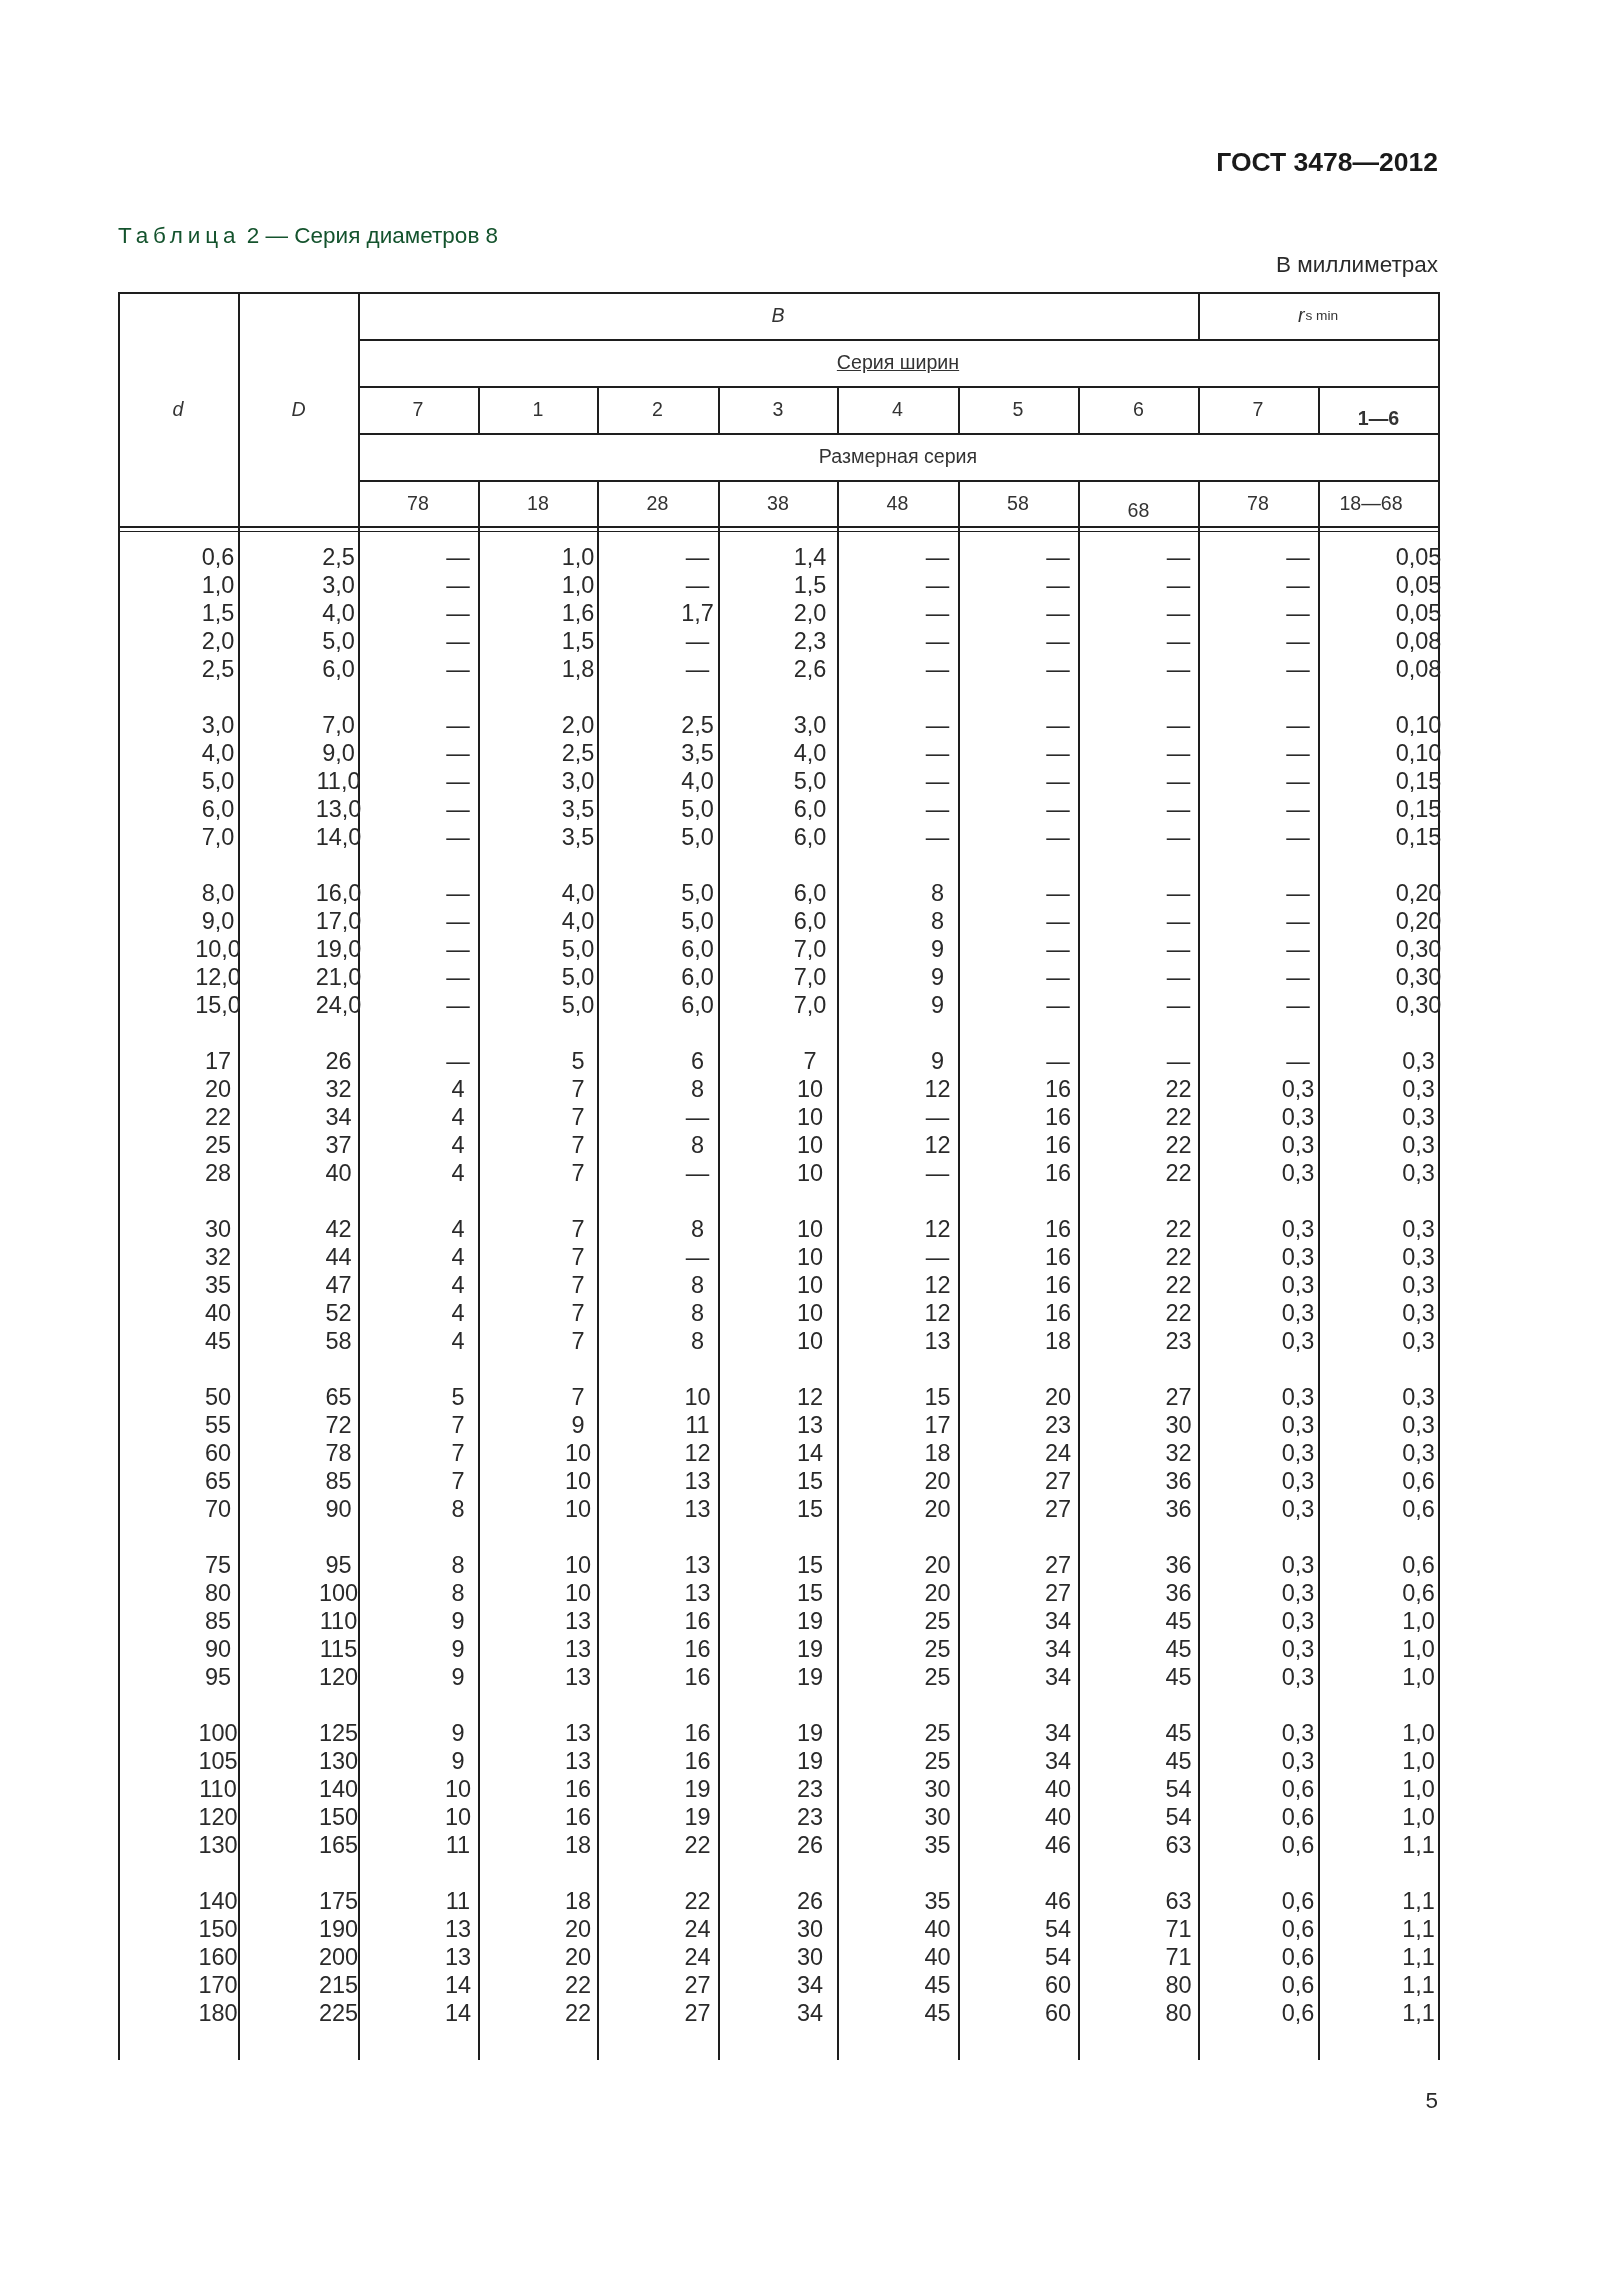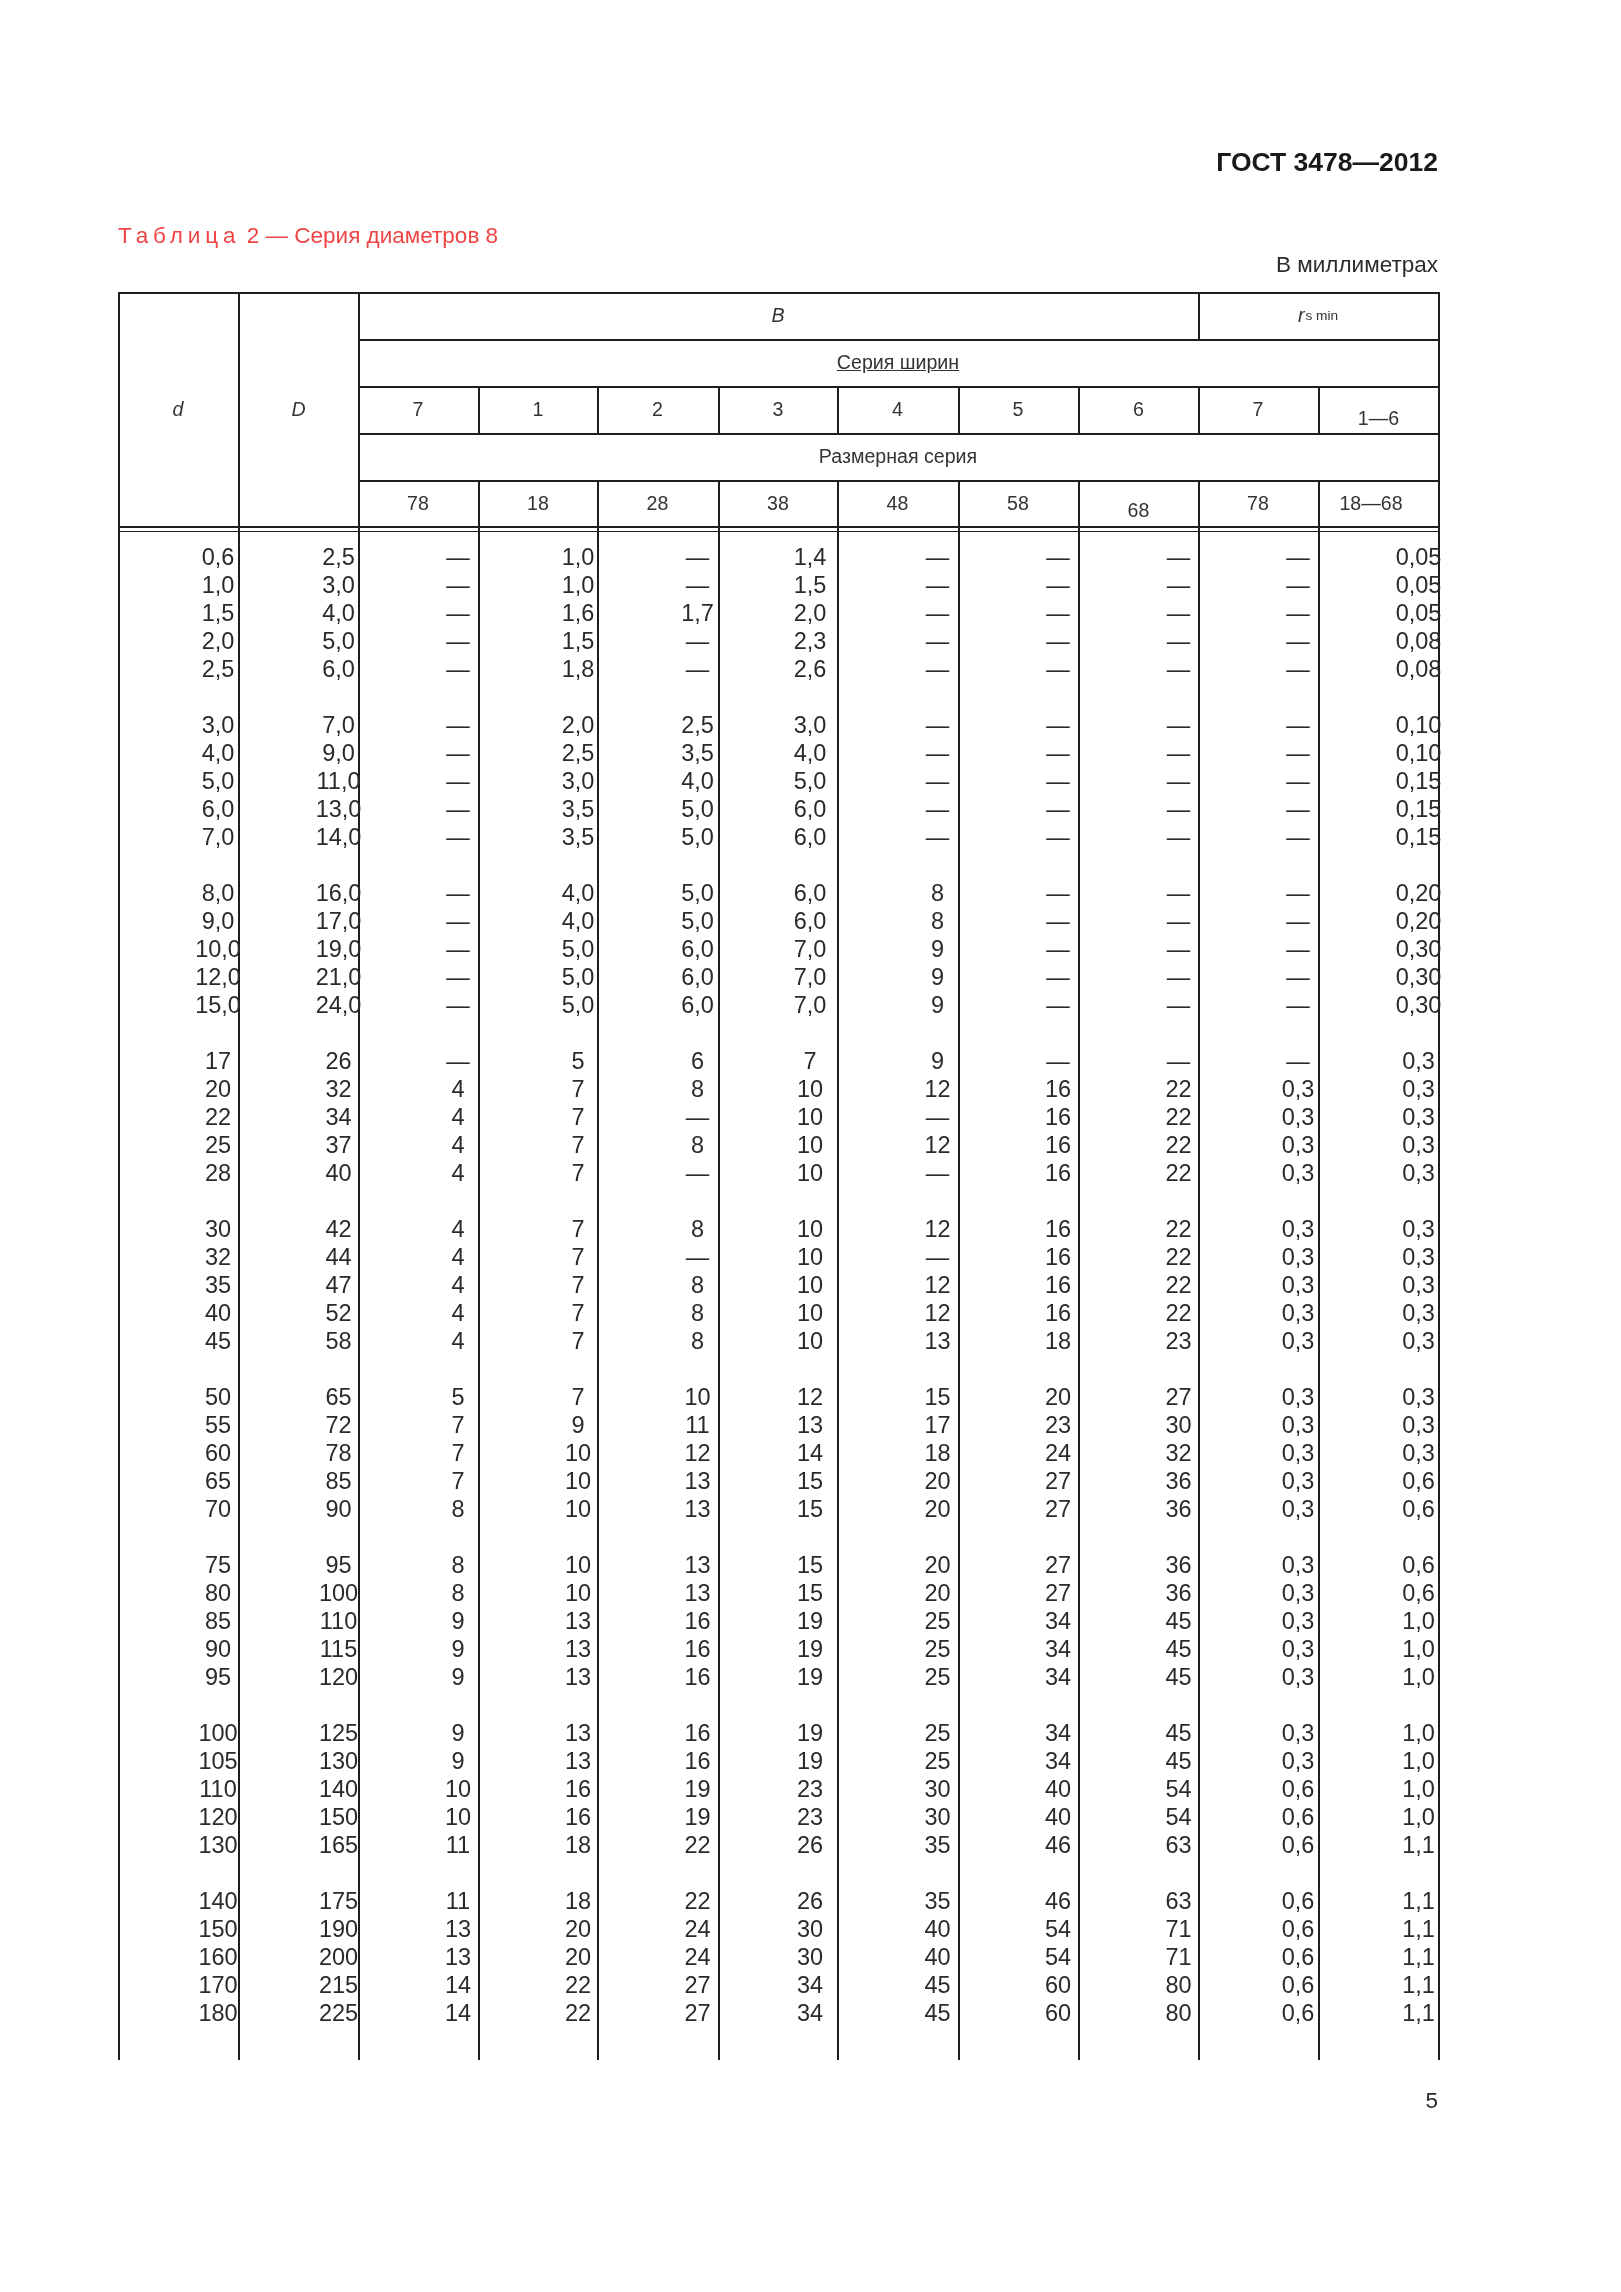"Таблица 2 — Серия диаметров" .caption { color: #ef4444 -> #14532d }
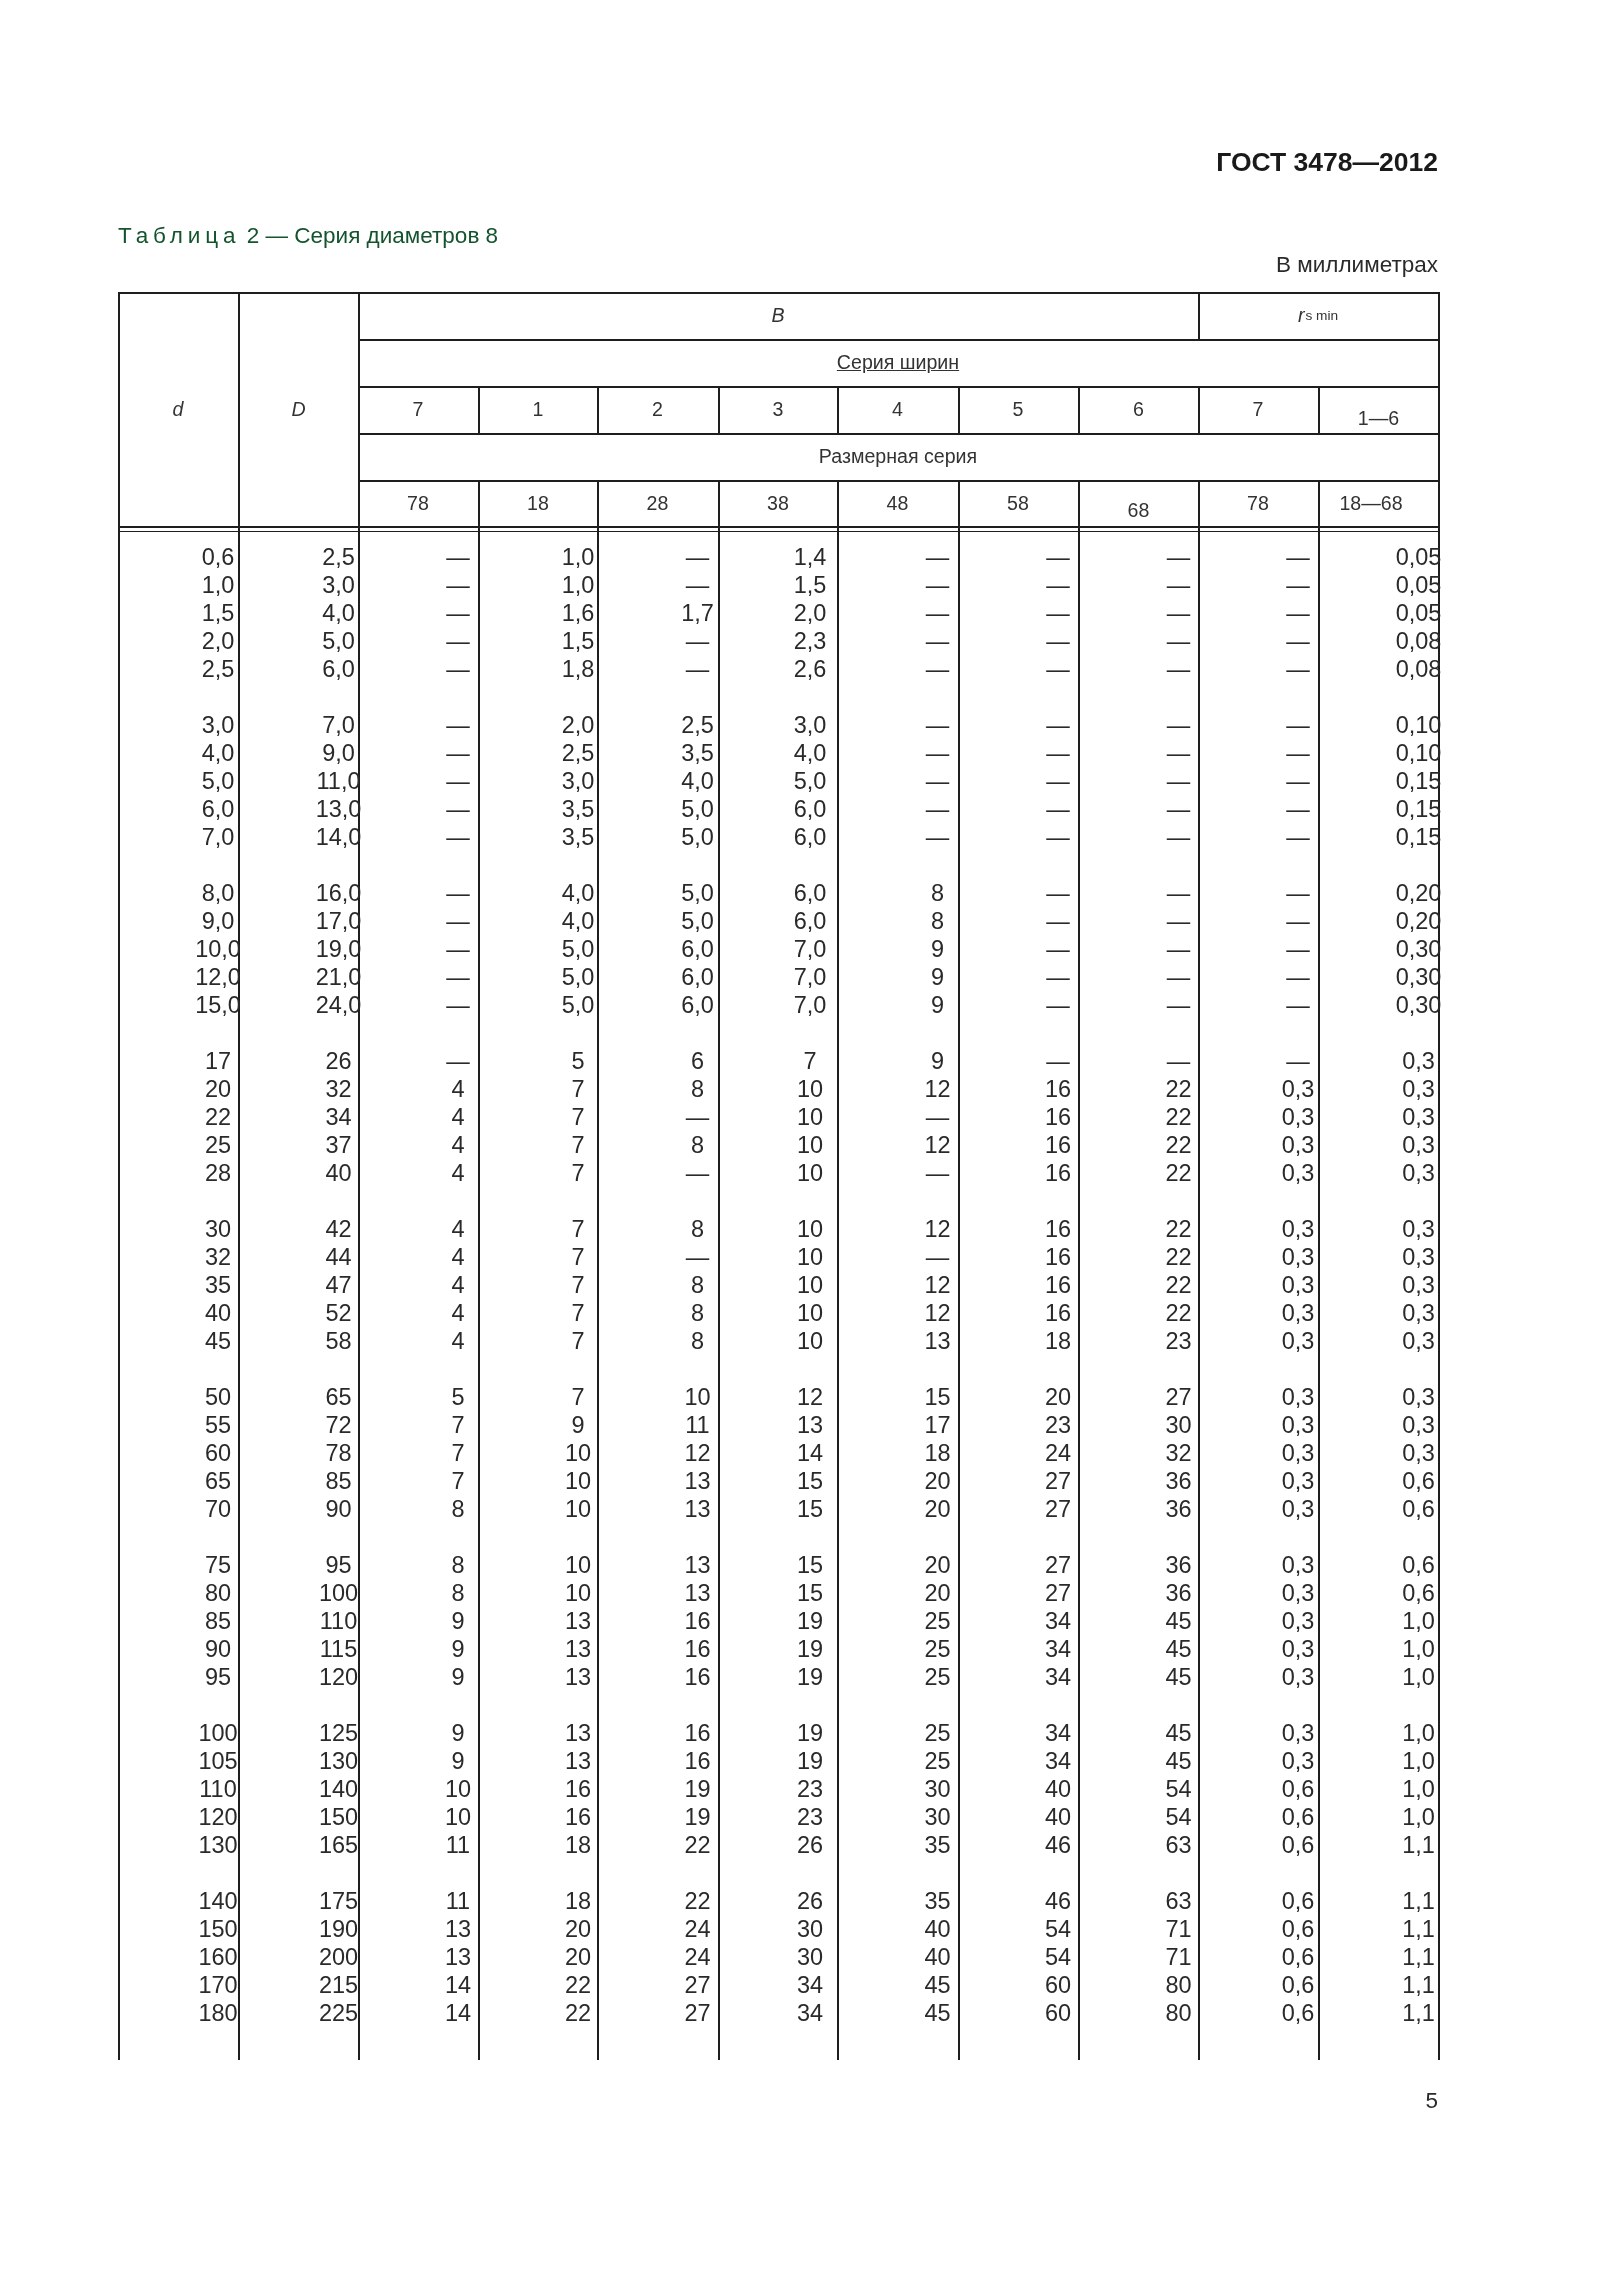"1—6" div.hcell { font-weight: none -> bold }
